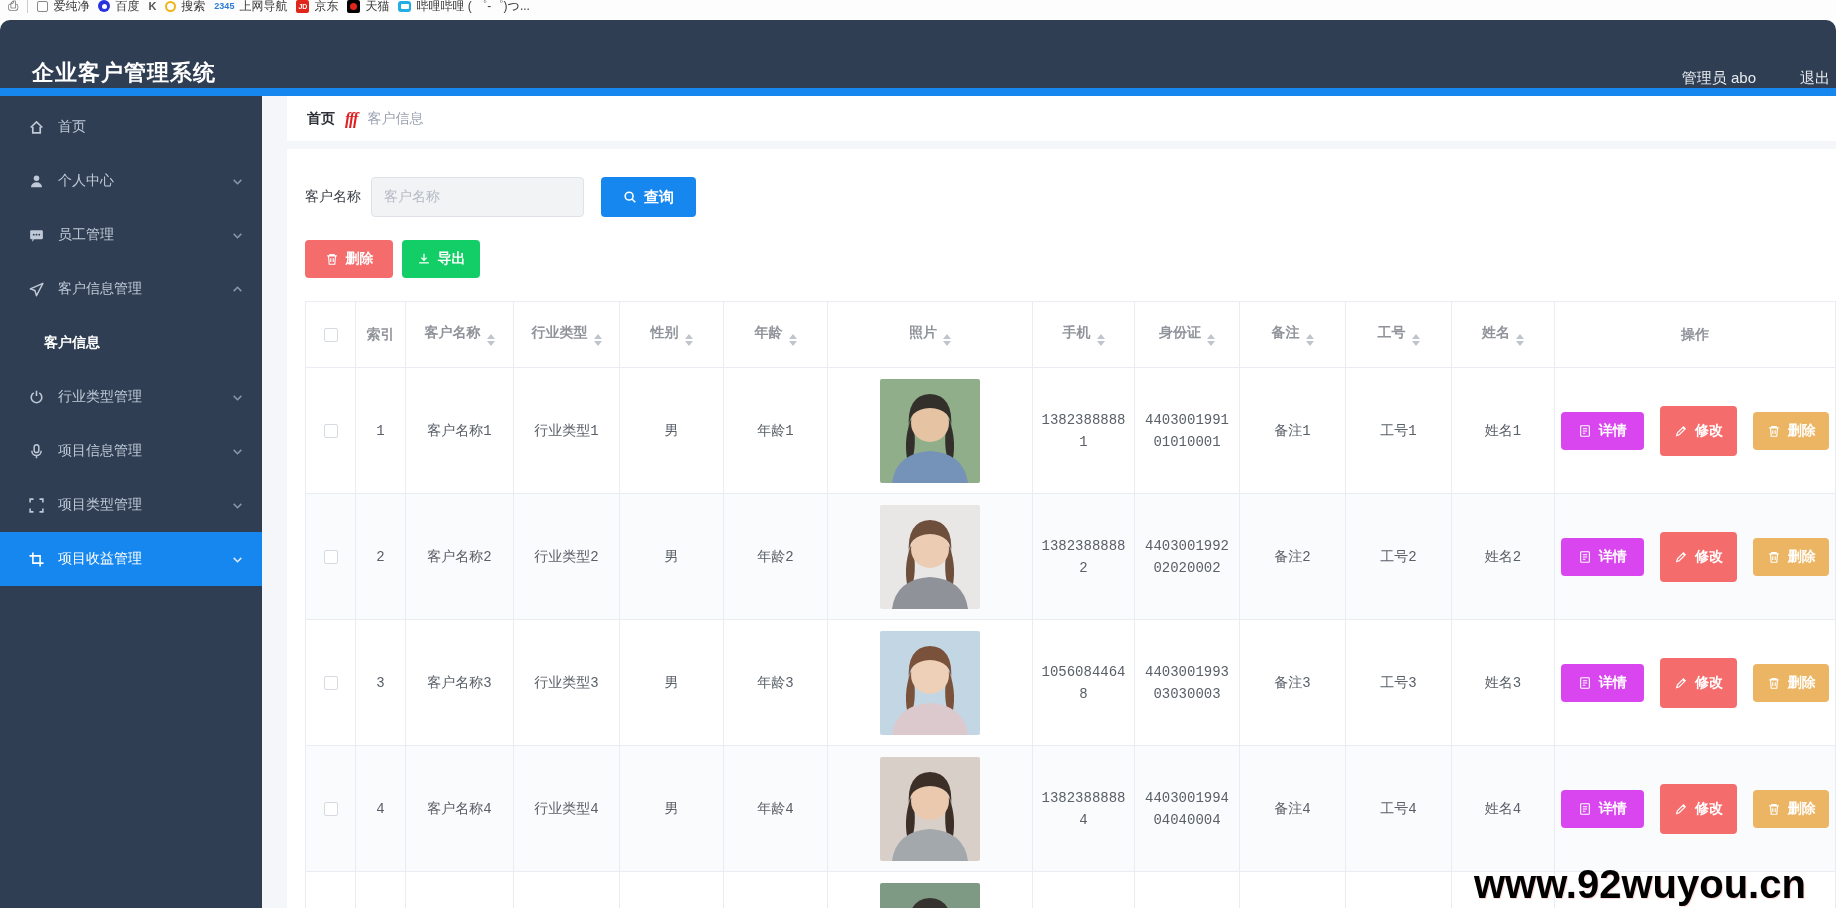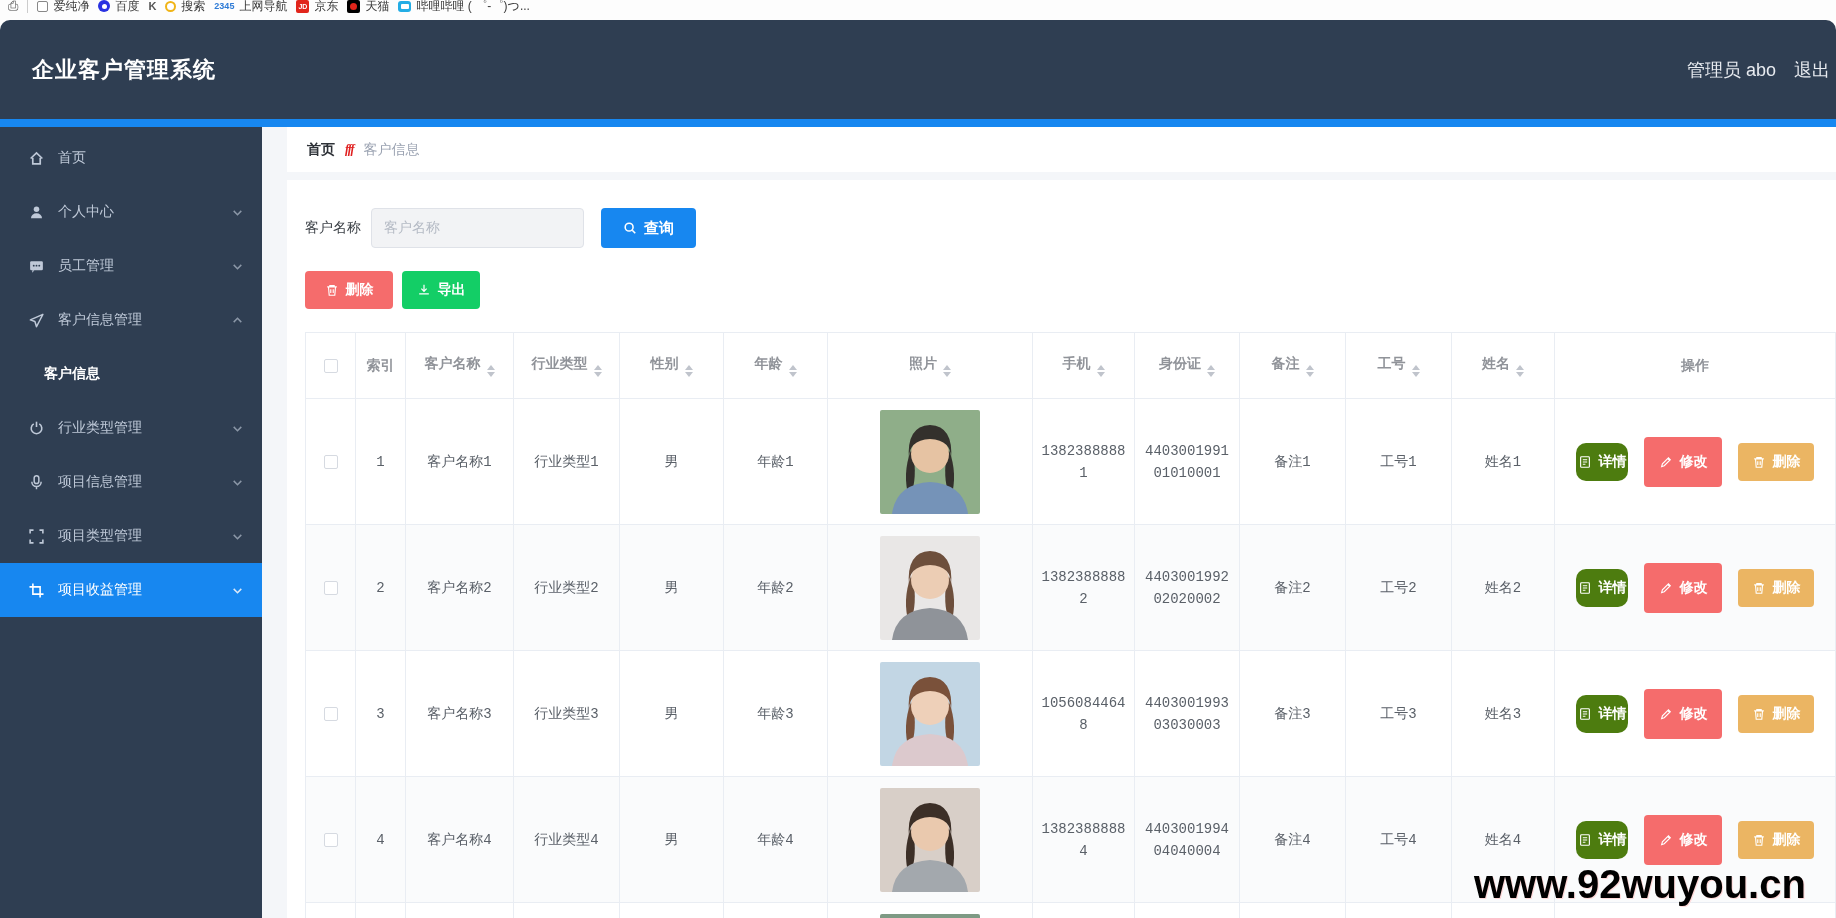"企业客户管理系统" .app-header { align-items: center -> flex-end; height: 99px -> 68px }
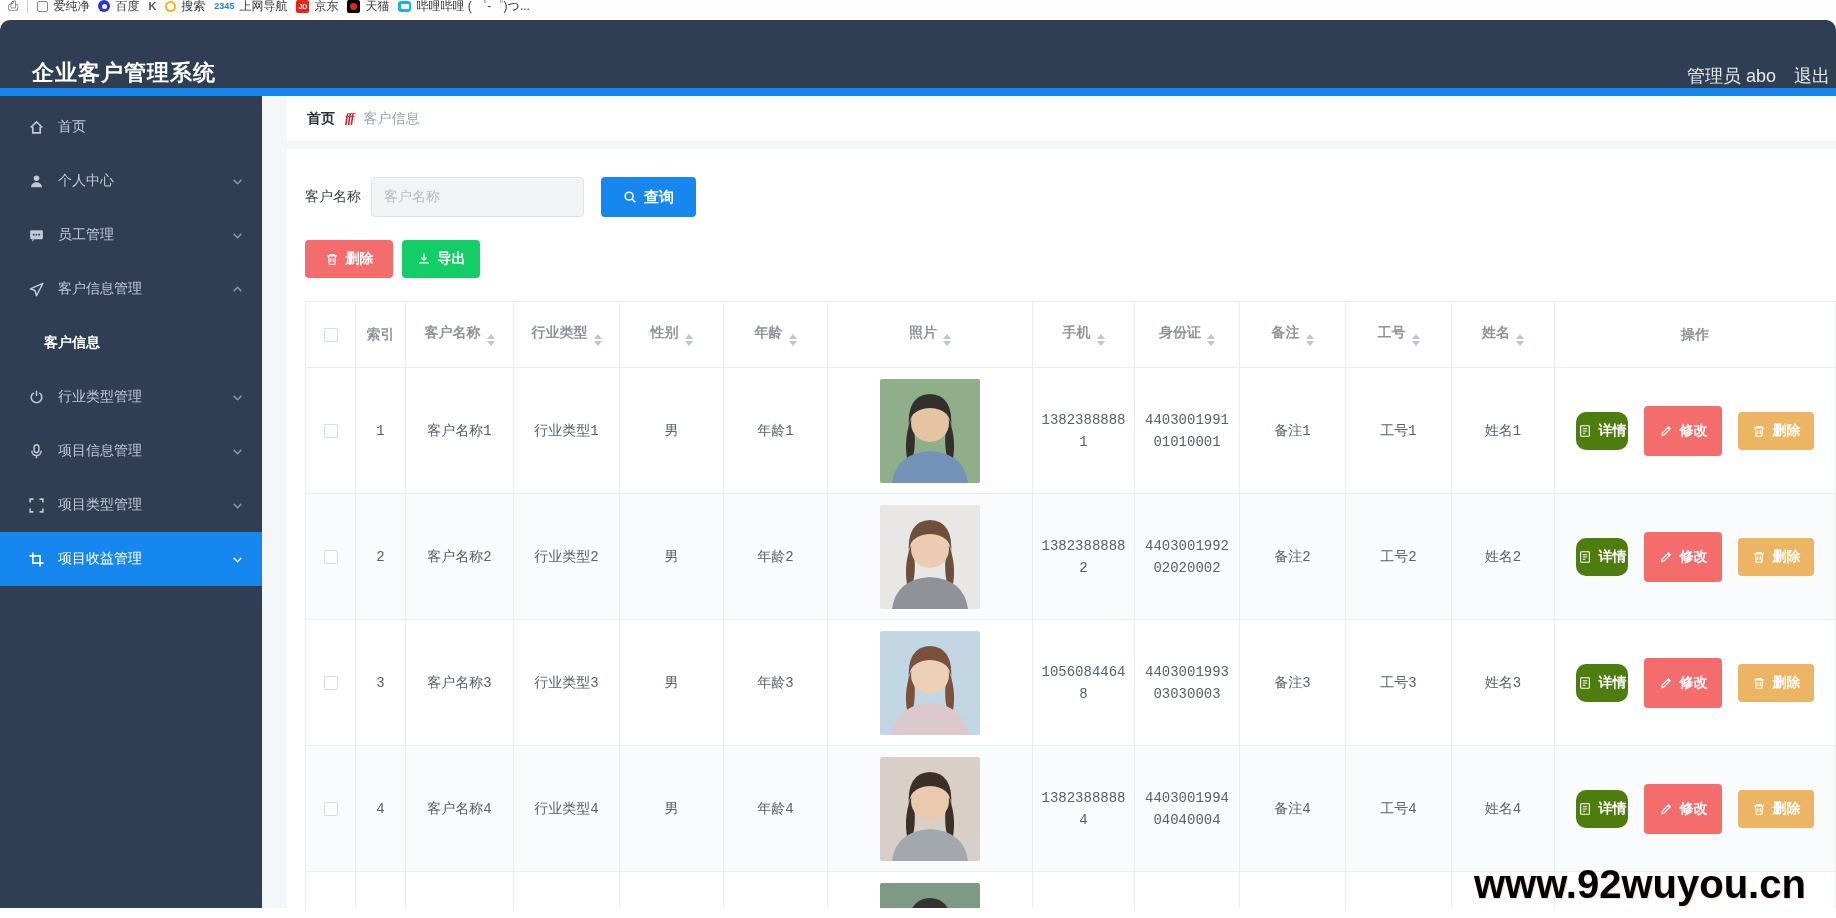"管理员 abo" .header-right { font-size: 18px -> 15px }
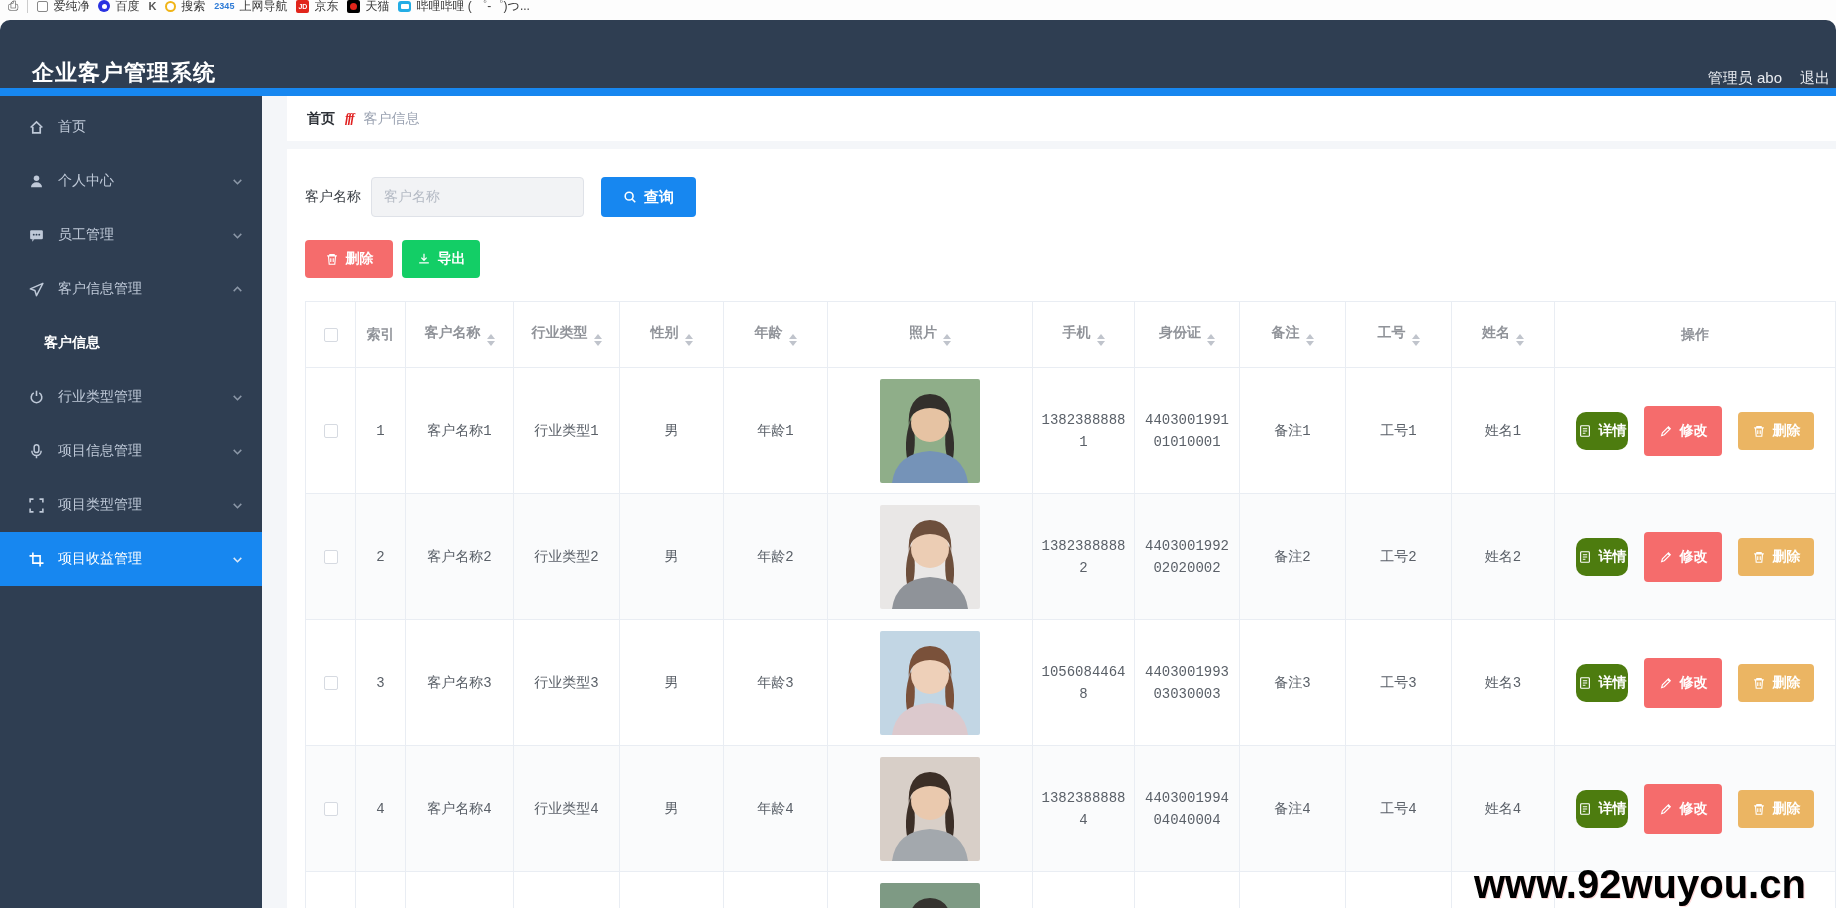"退出" .logout { margin-left: 18px -> 44px }
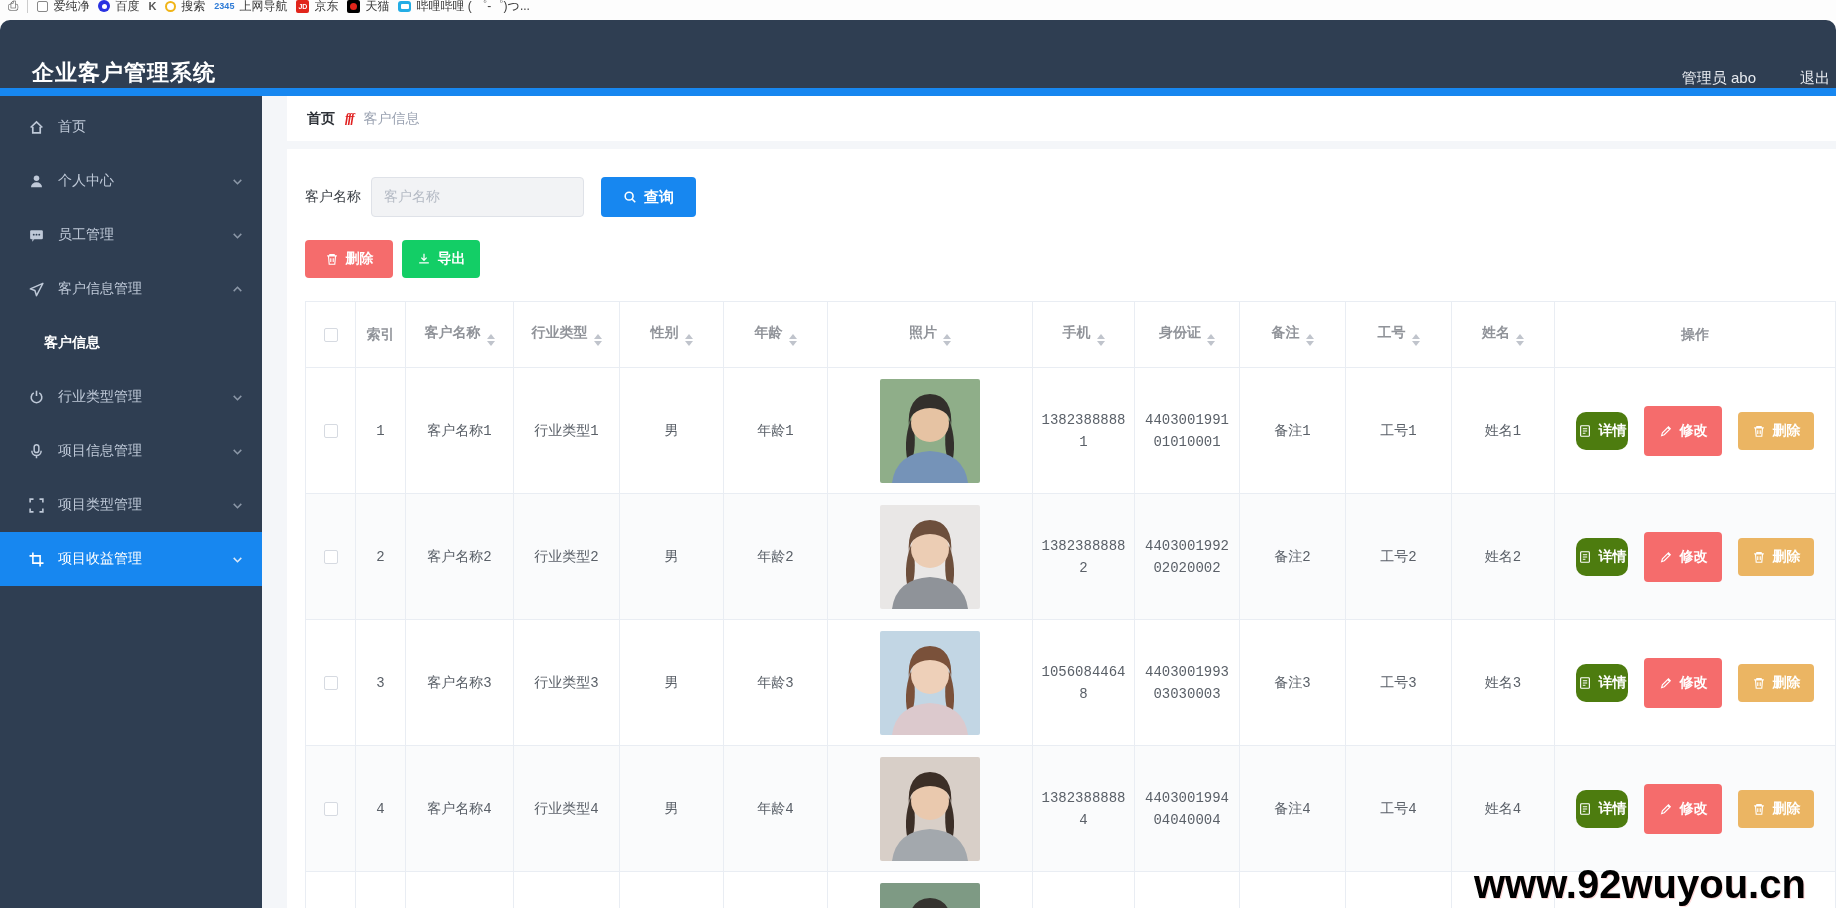"fff" .crumb-sep { font-size: 12px -> 16px }
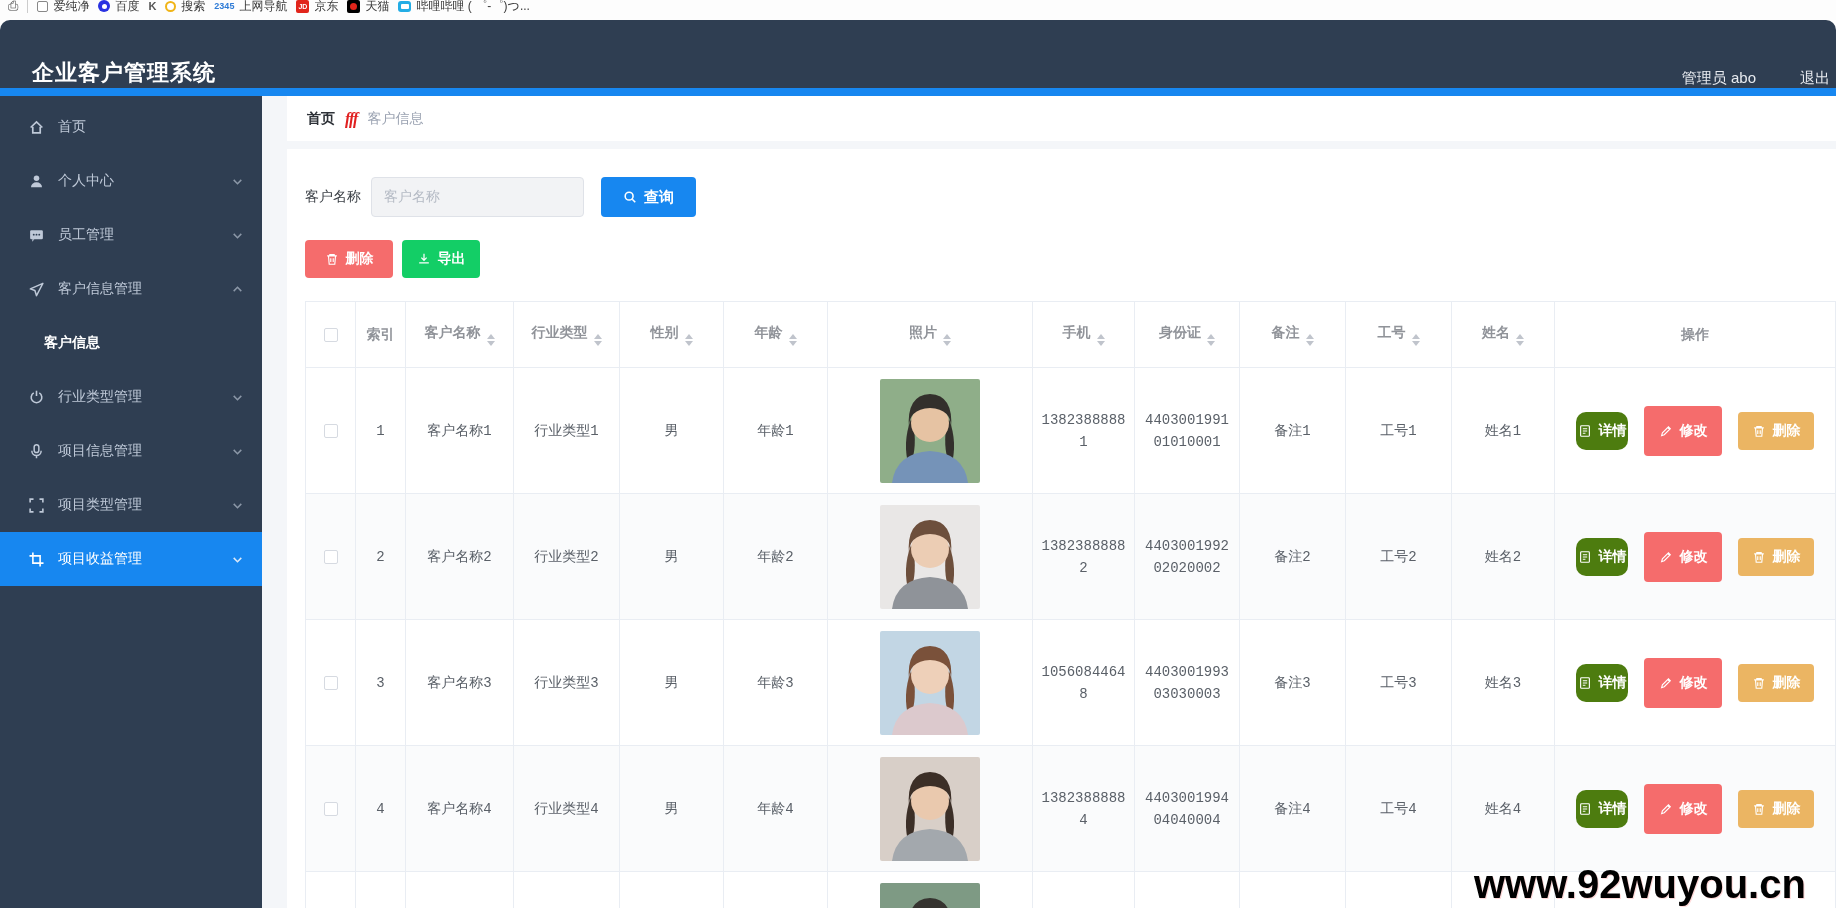"详情" .btn-detail { background: #4d7c0f -> #d946ef; border-radius: 10px -> none; width: 52px -> 83px }
